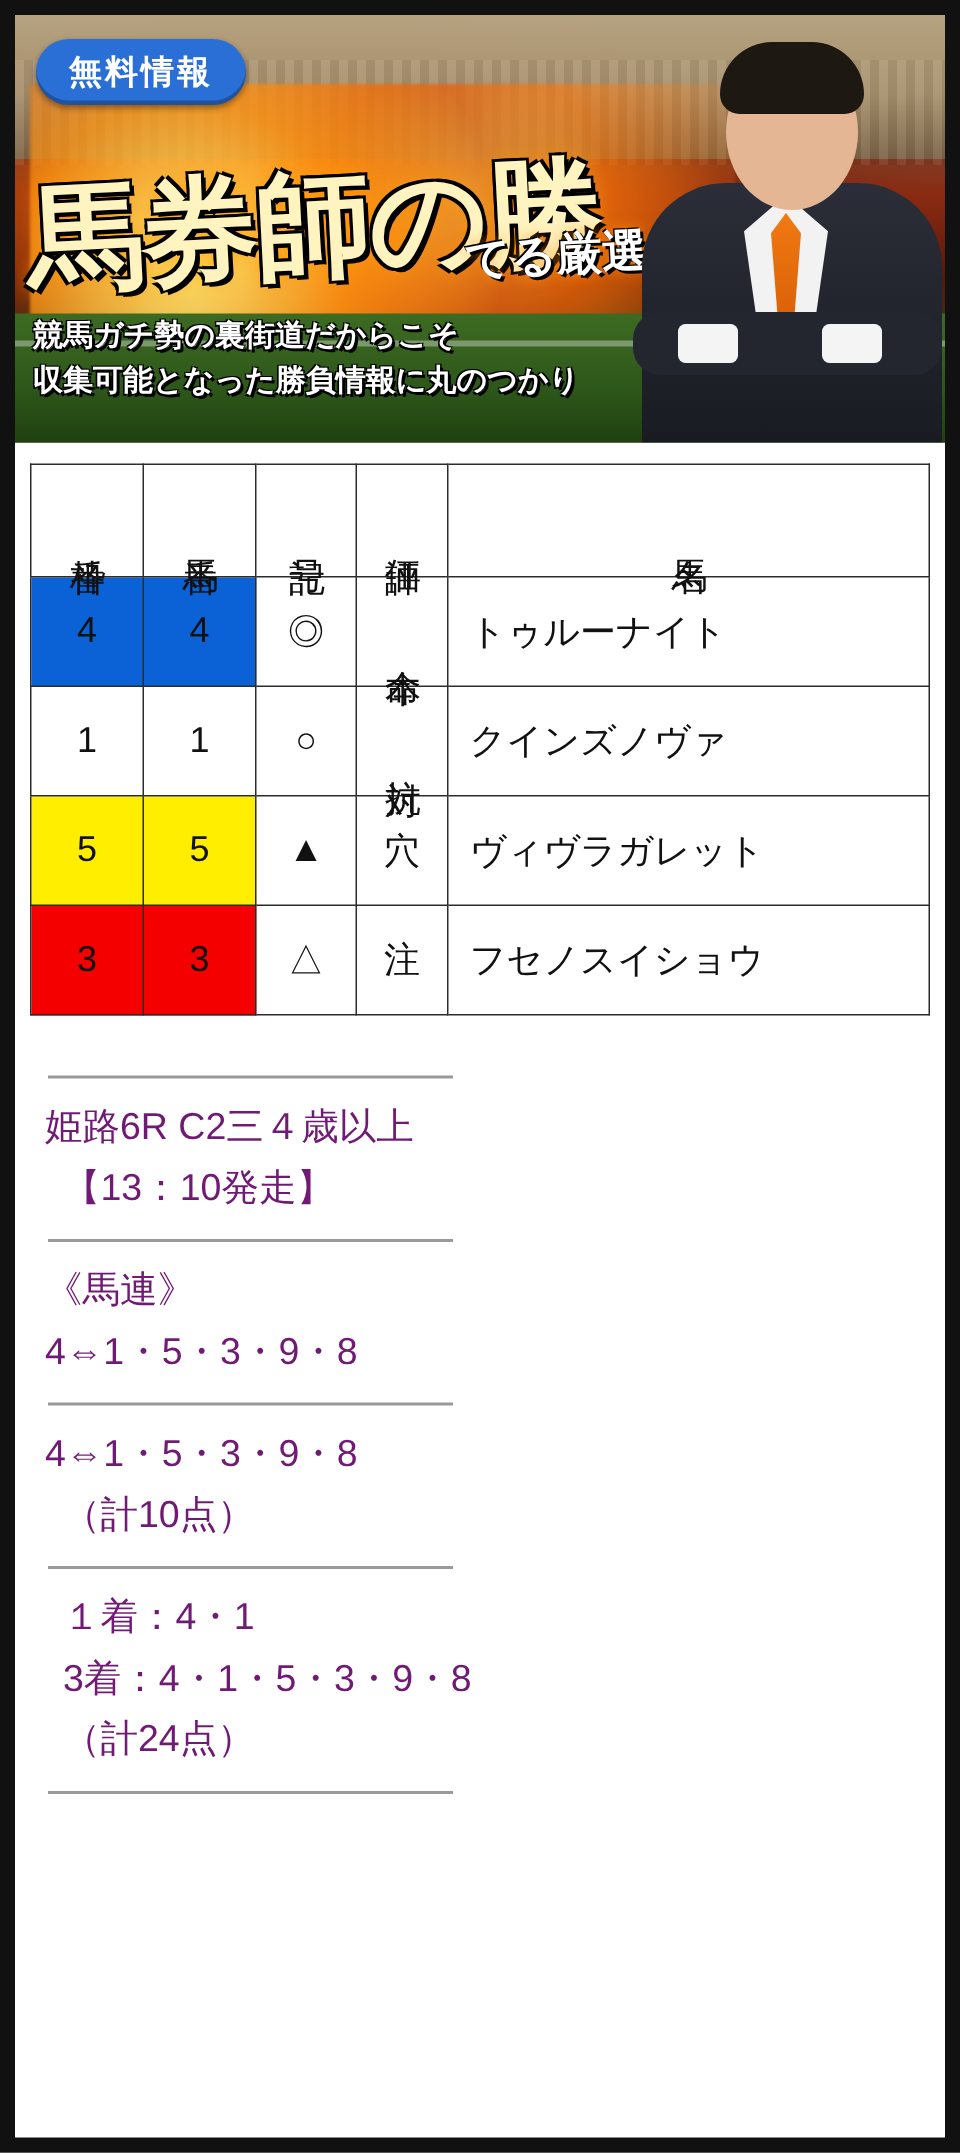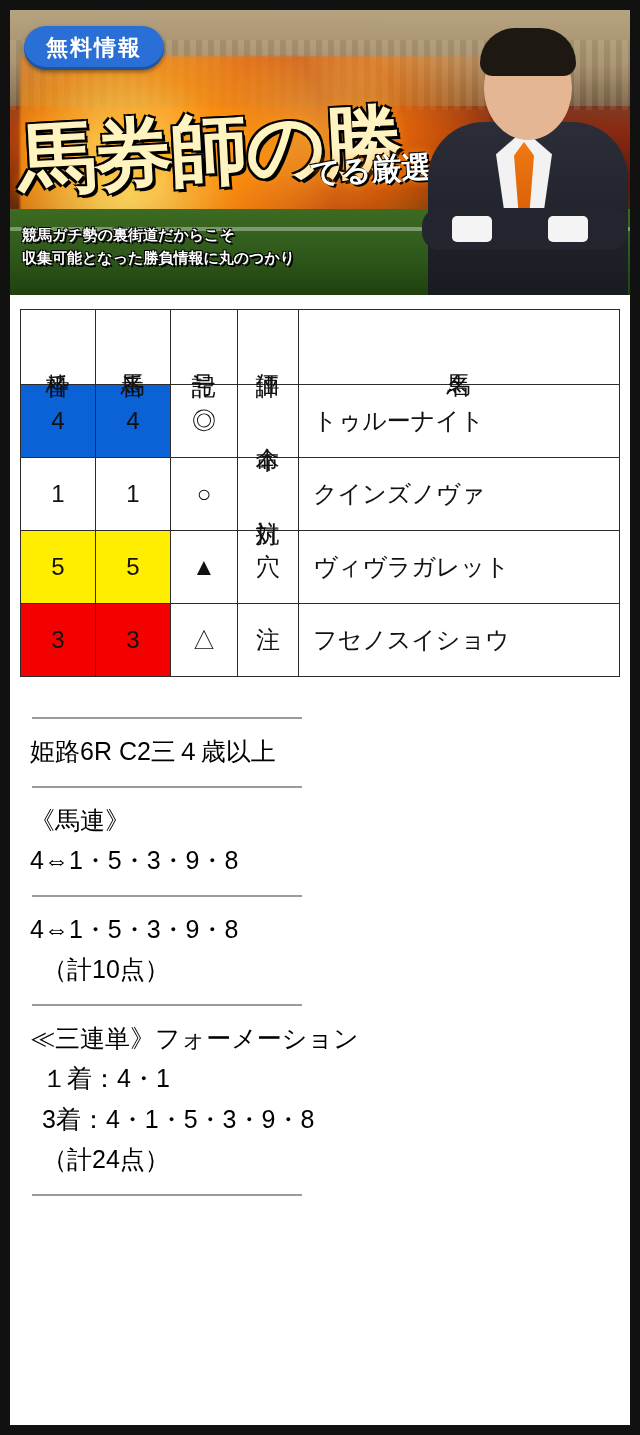"競馬ガチ勢の裏街道だからこそ" .strap { font-size: 15px -> 20px }
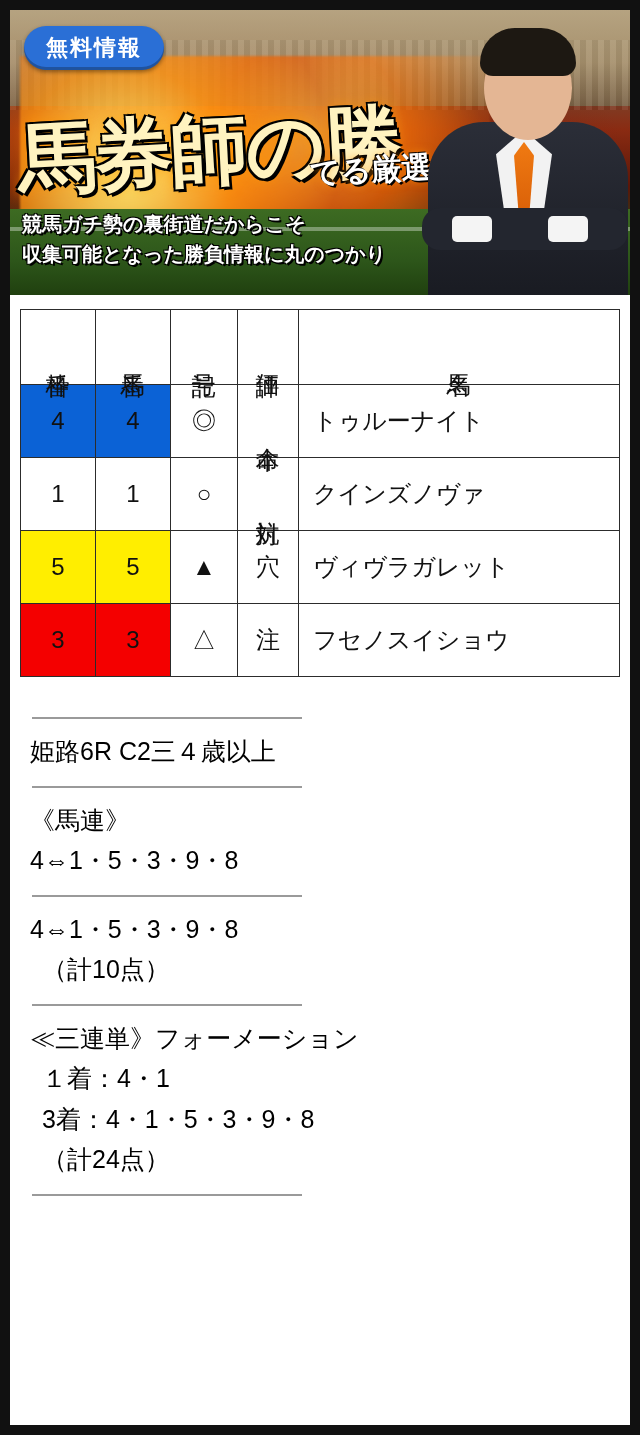"姫路6R C2三４歳以上" .content { color: #000000 -> #701a75 }
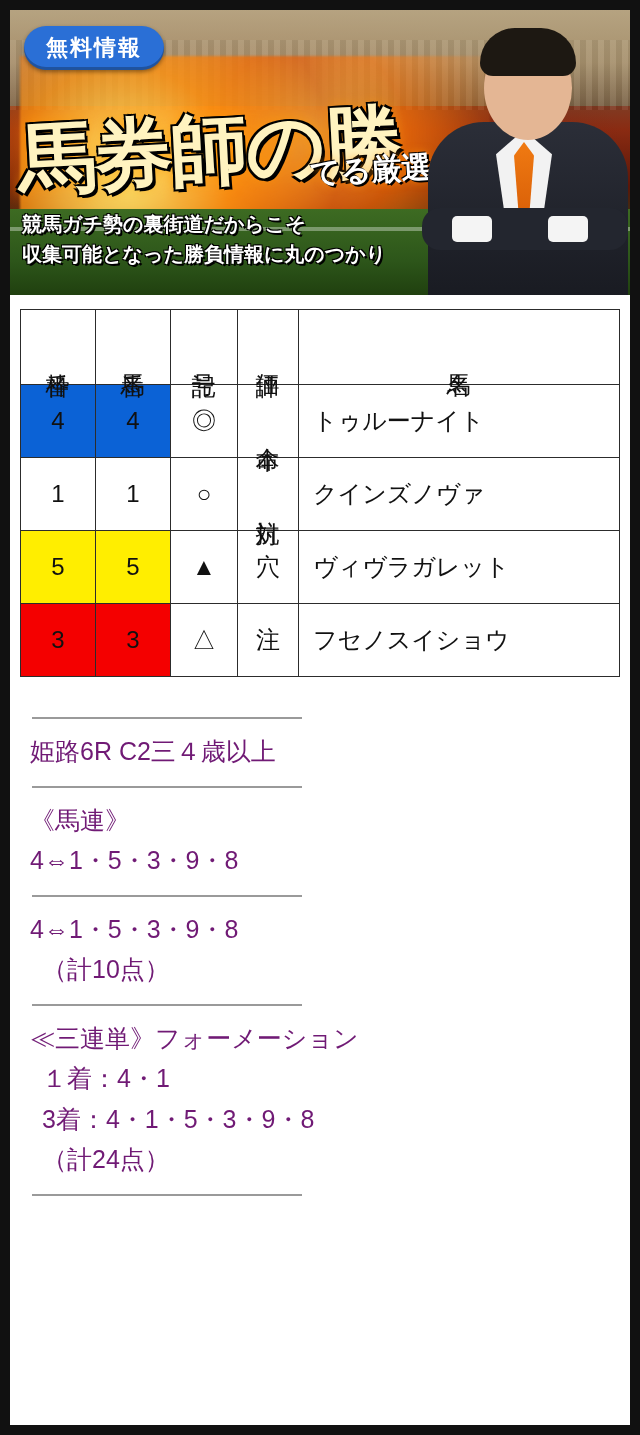"【13：10発走】" div.line { html: none -> <div>【13：10発走】</div> }
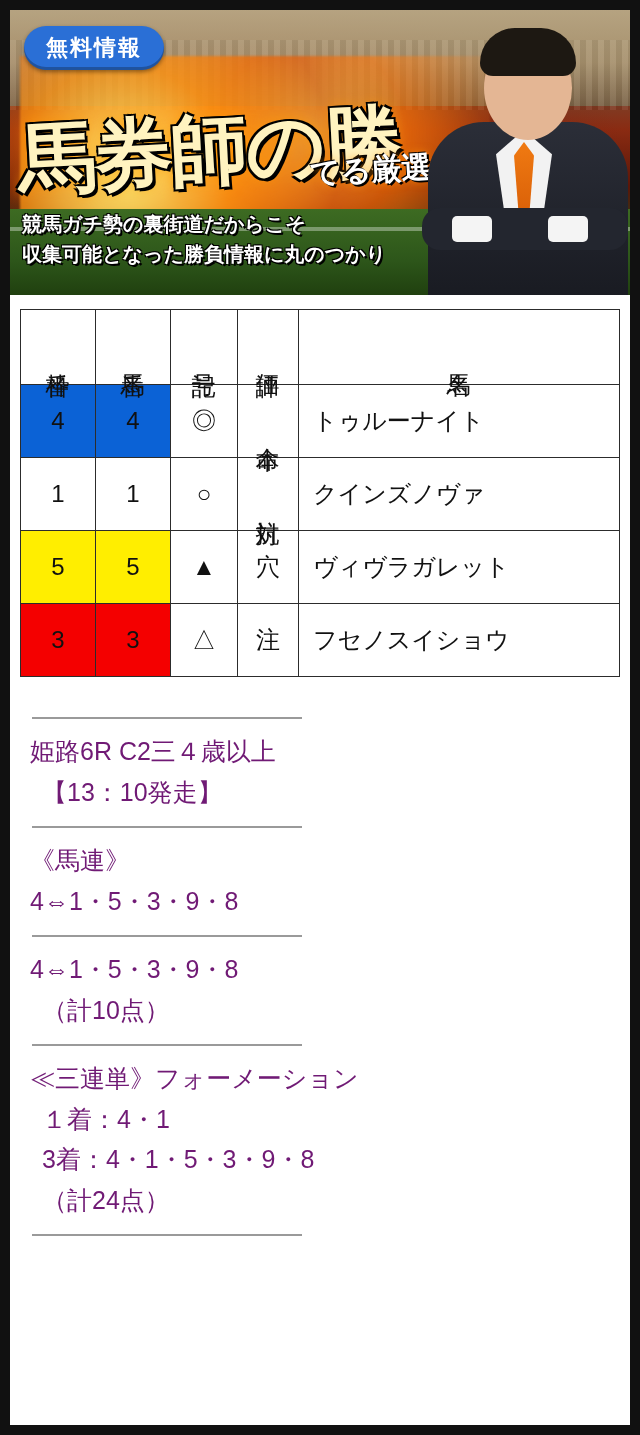"≪三連単》フォーメーション" div.line { html: <div>≪三連単》フォーメーション</div> -> none }
